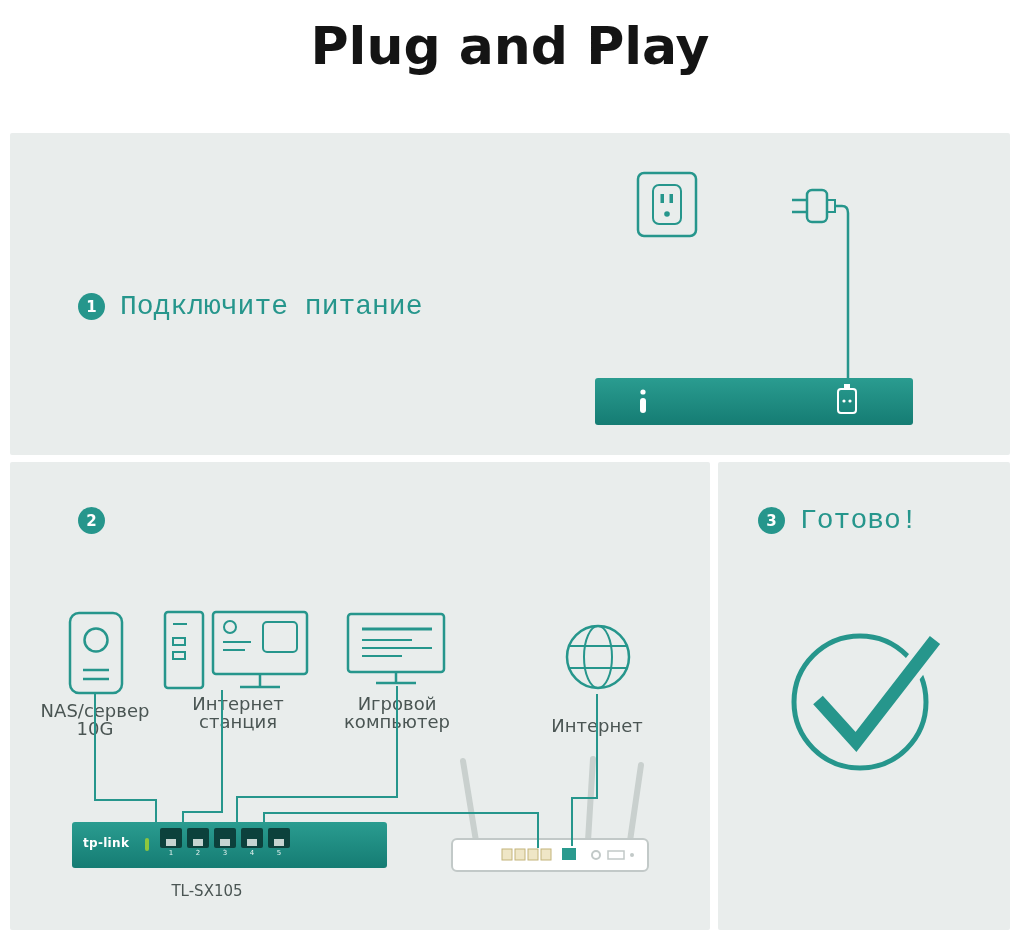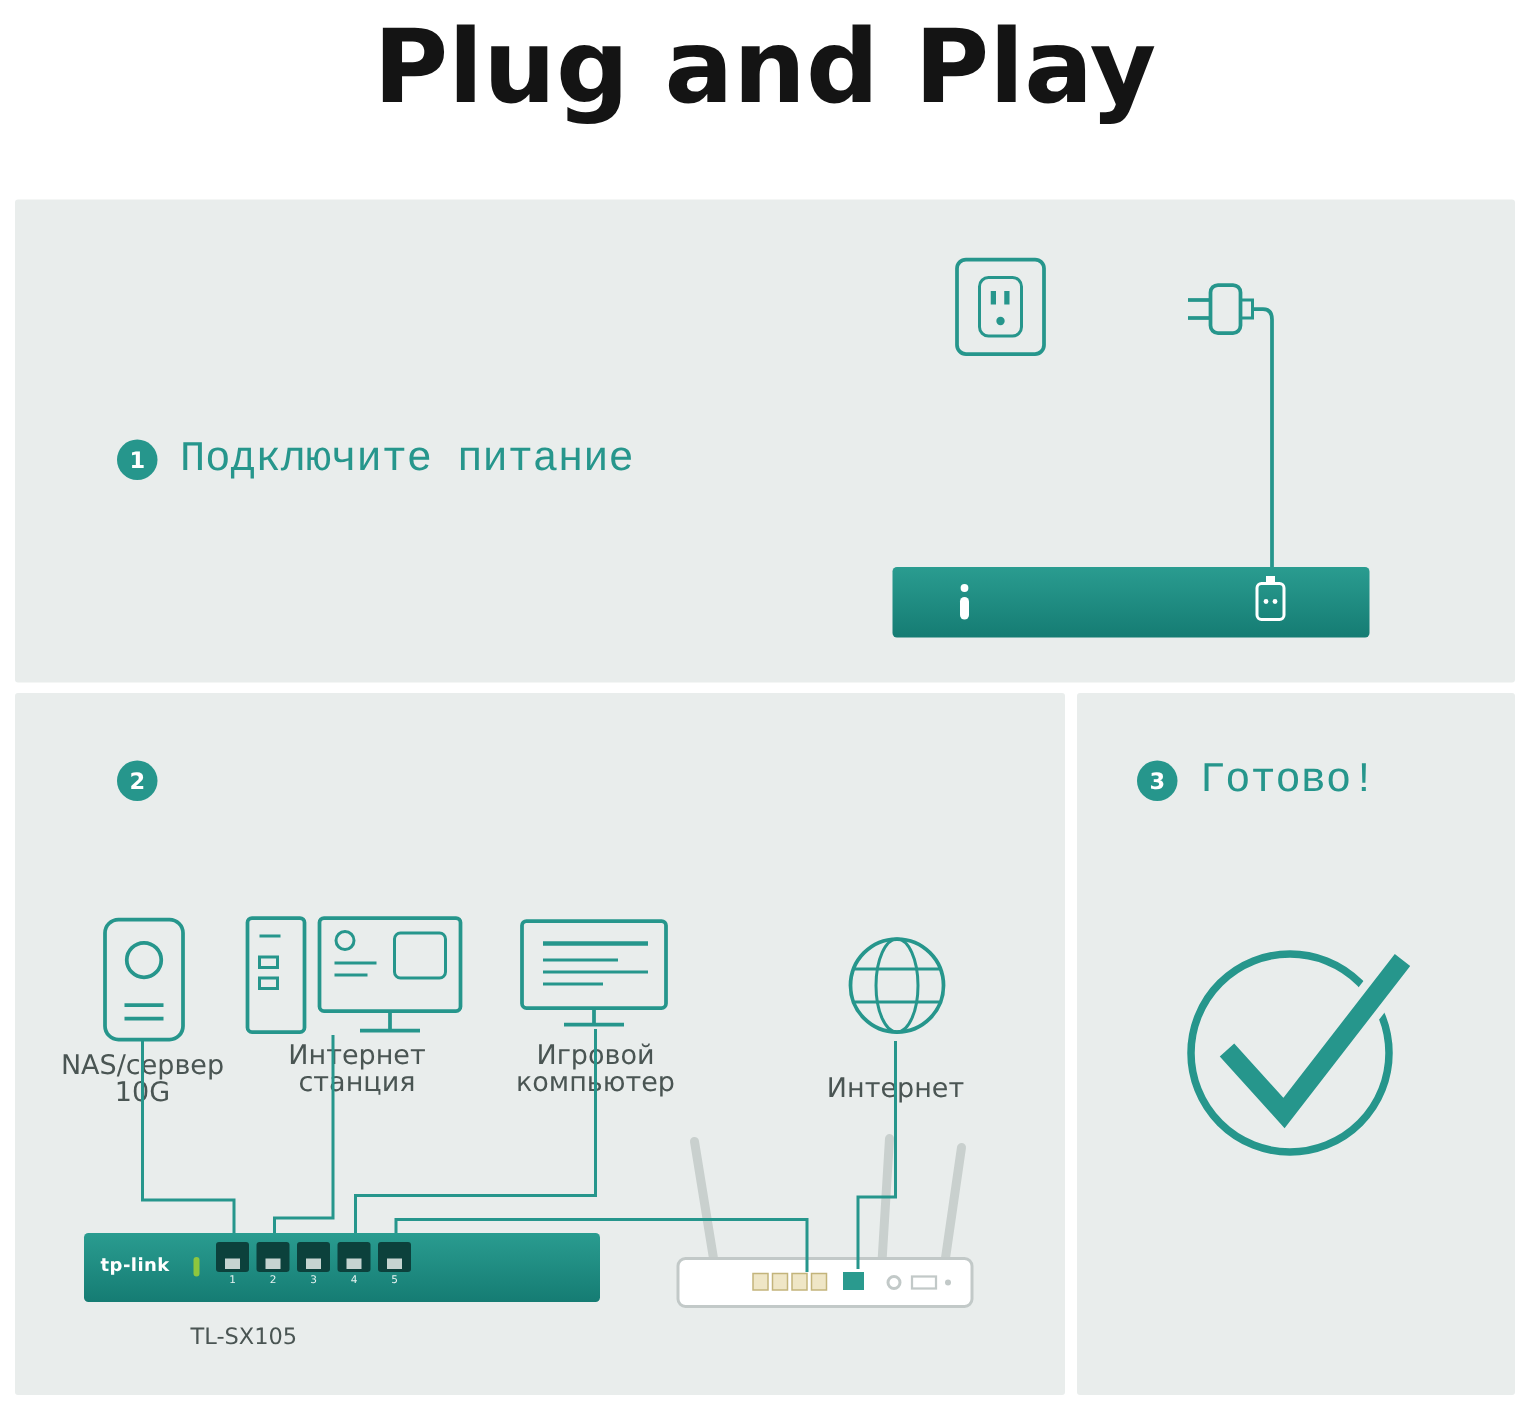"Plug and Play" .title { font-size: 68px -> 52px }
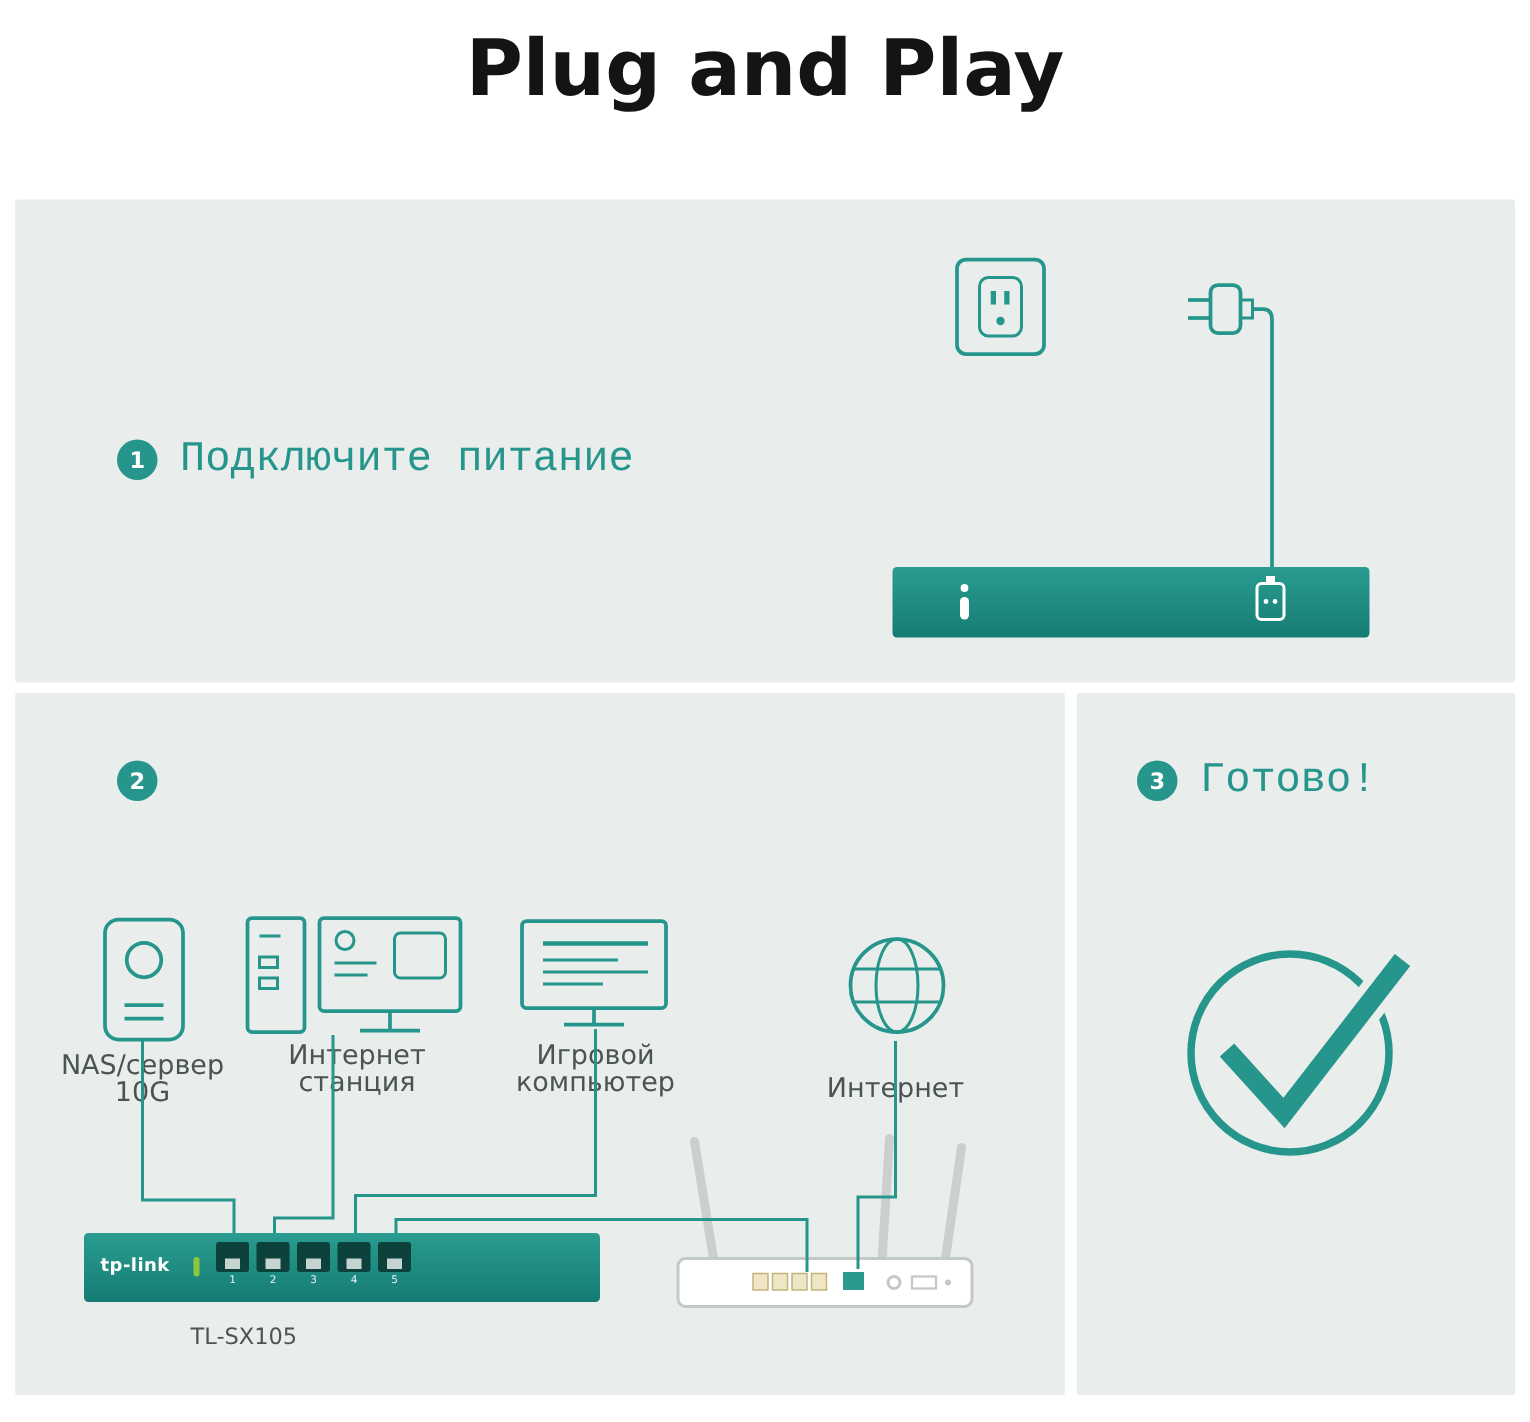"tp-link" .switch-device { left: 46px -> 62px; padding-left: 29px -> none }
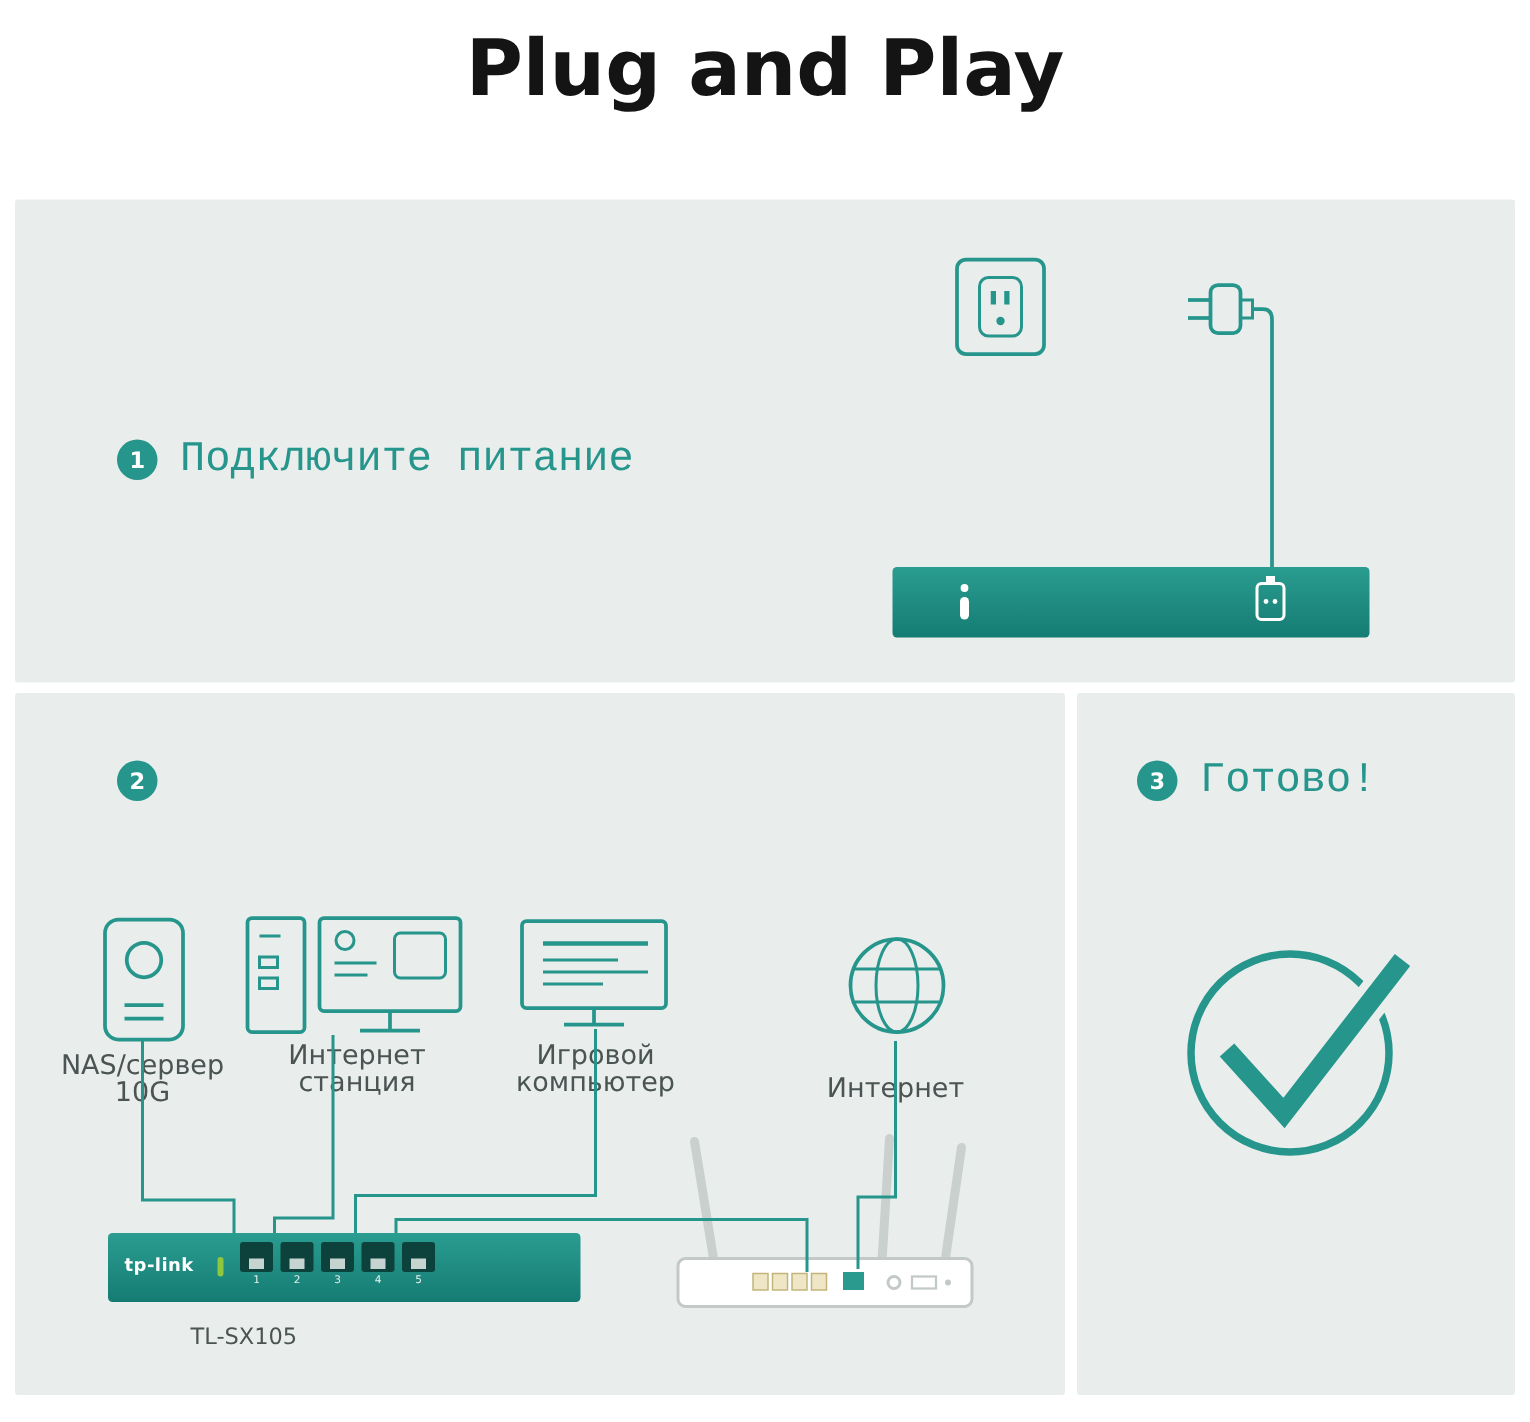"TL-SX105" .model-label { text-align: none -> center }
